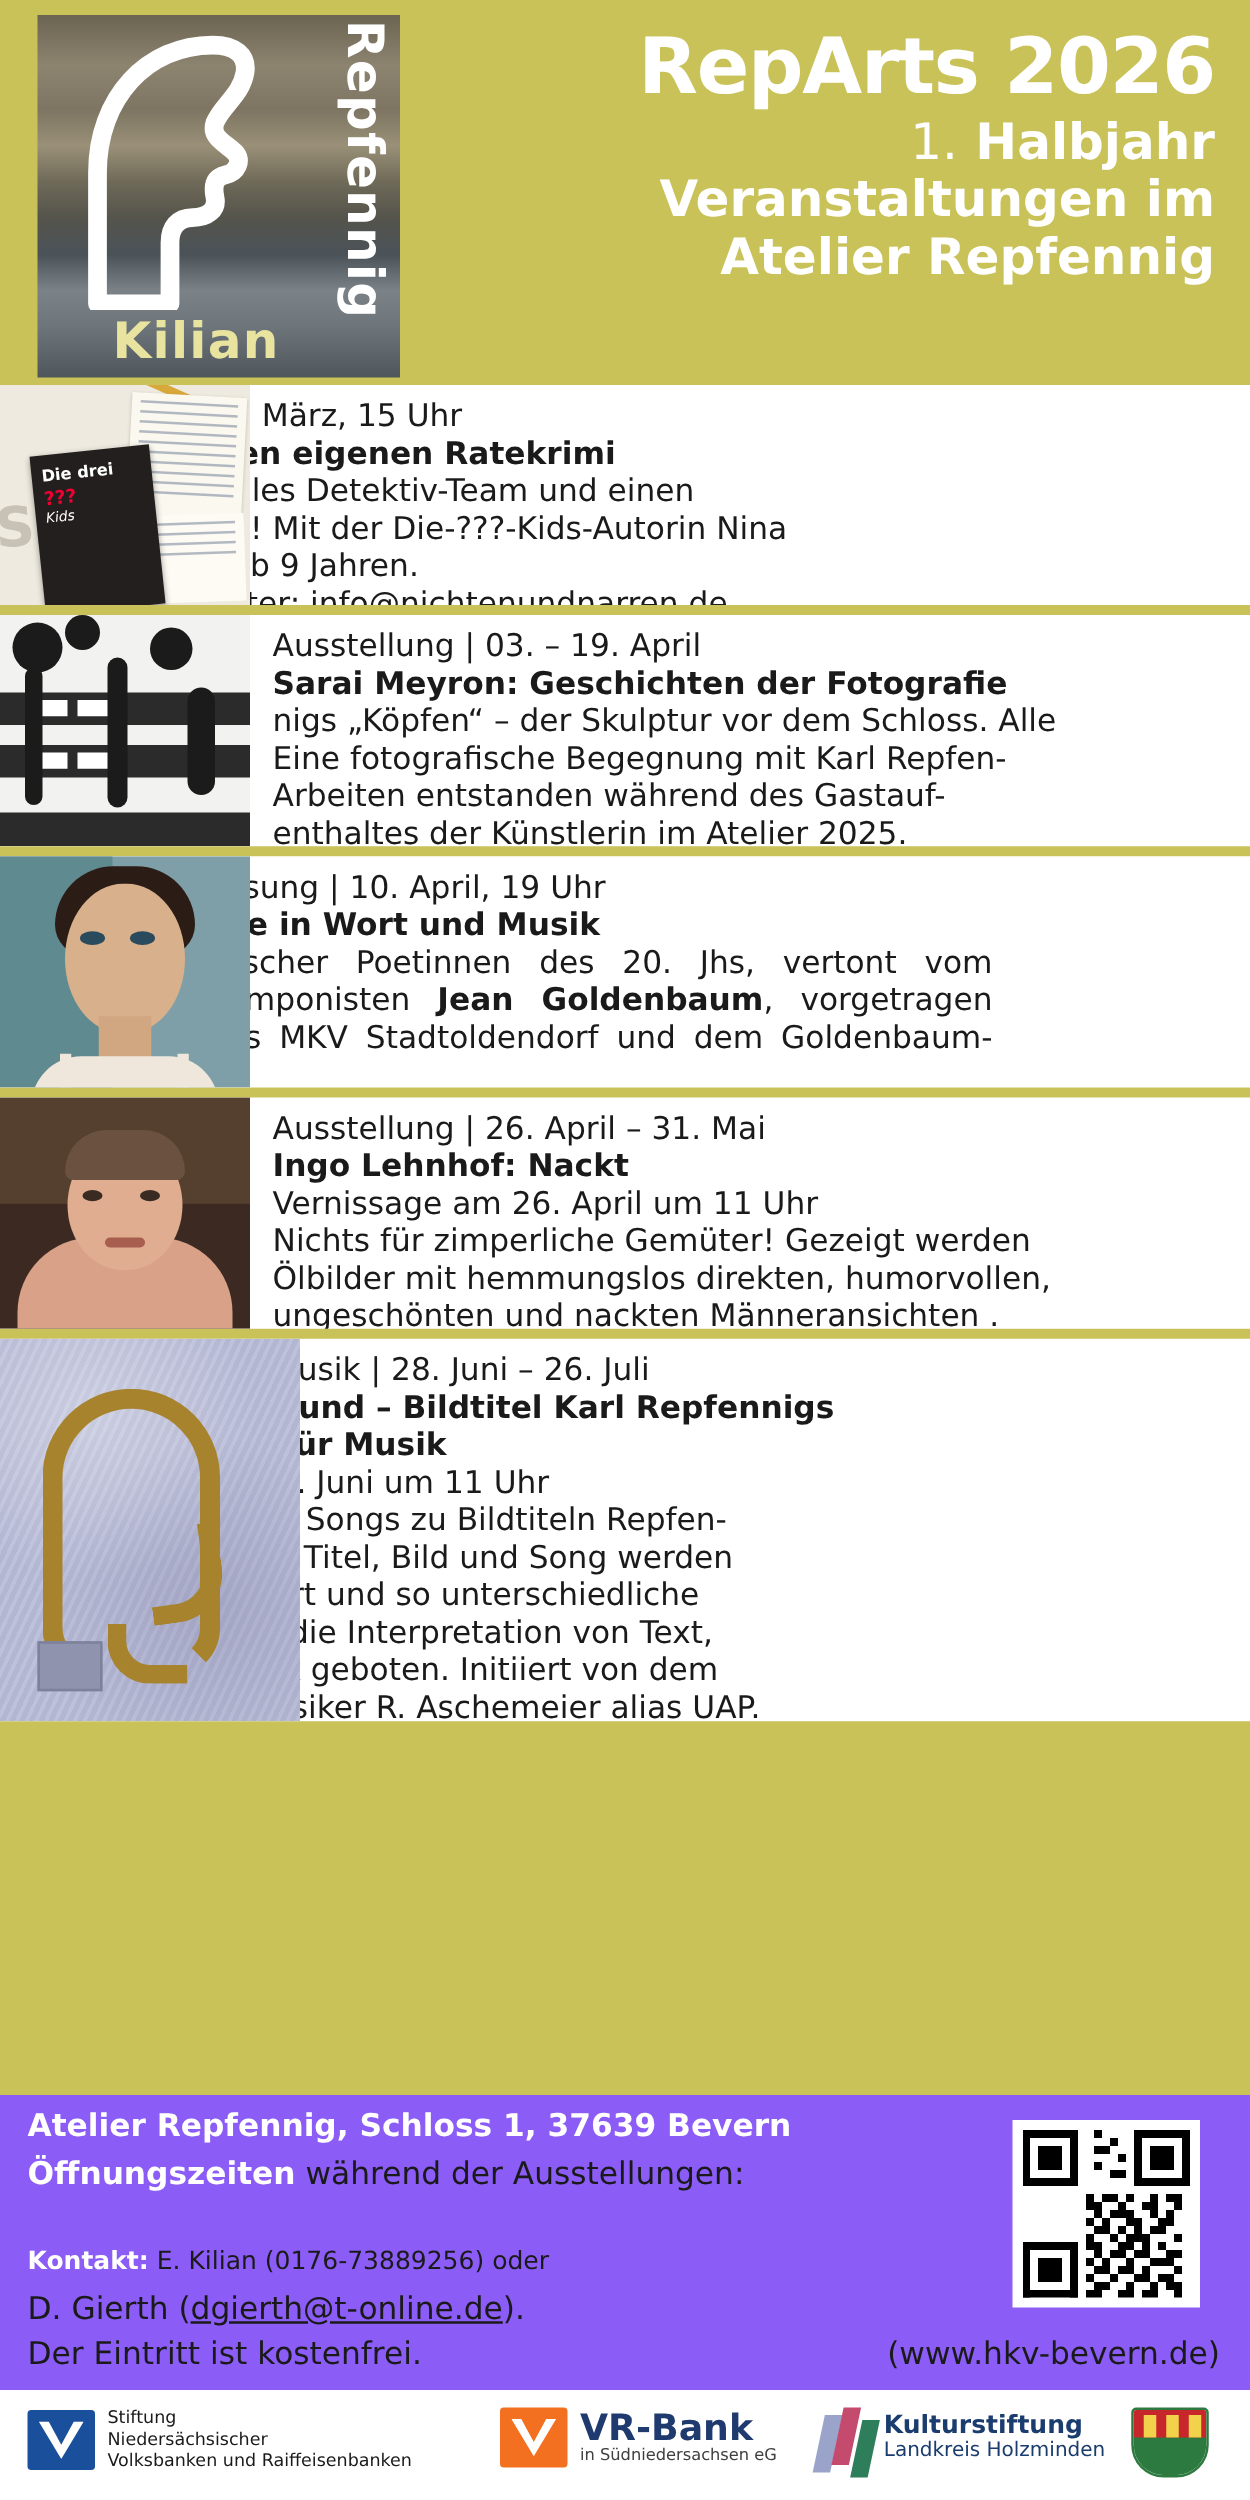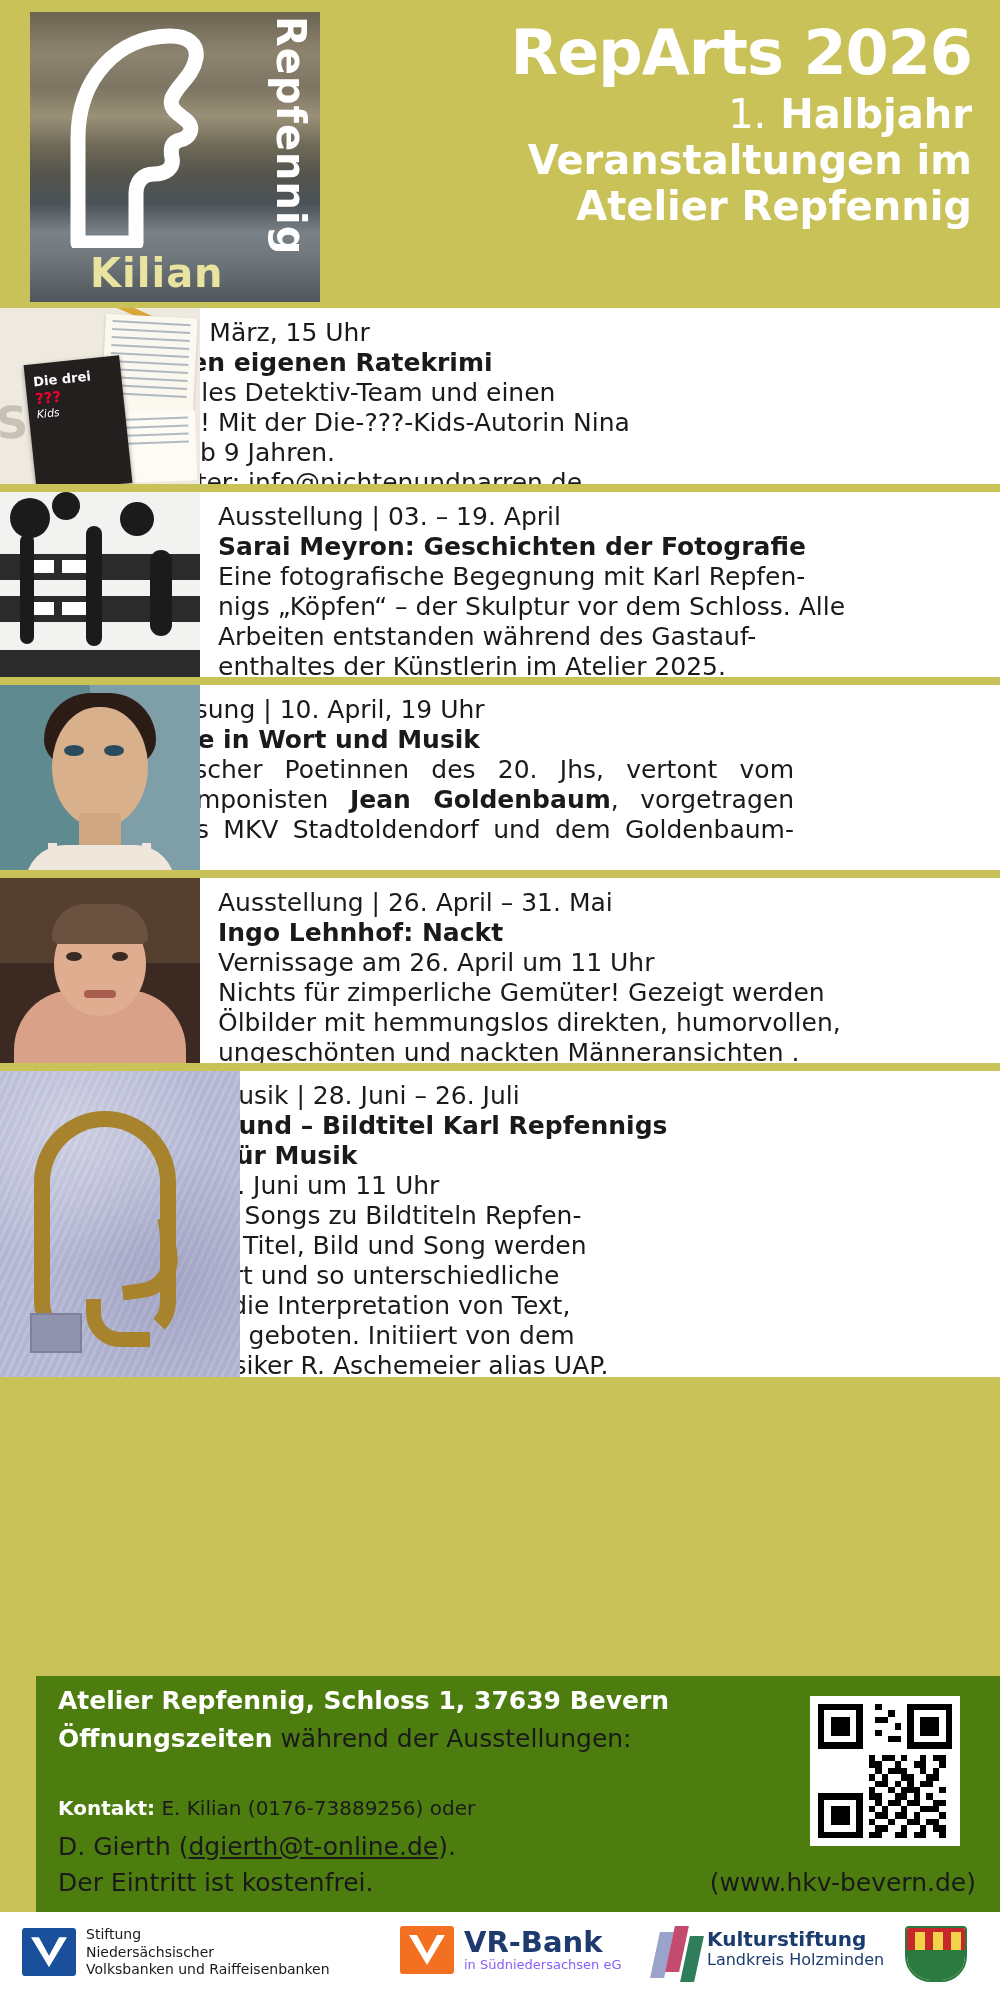"Eine fotografische Begegnung mit Karl" div.line { order: before "nigs „Köpfen“ – der Skulptur" -> after "nigs „Köpfen“ – der Skulptur" }
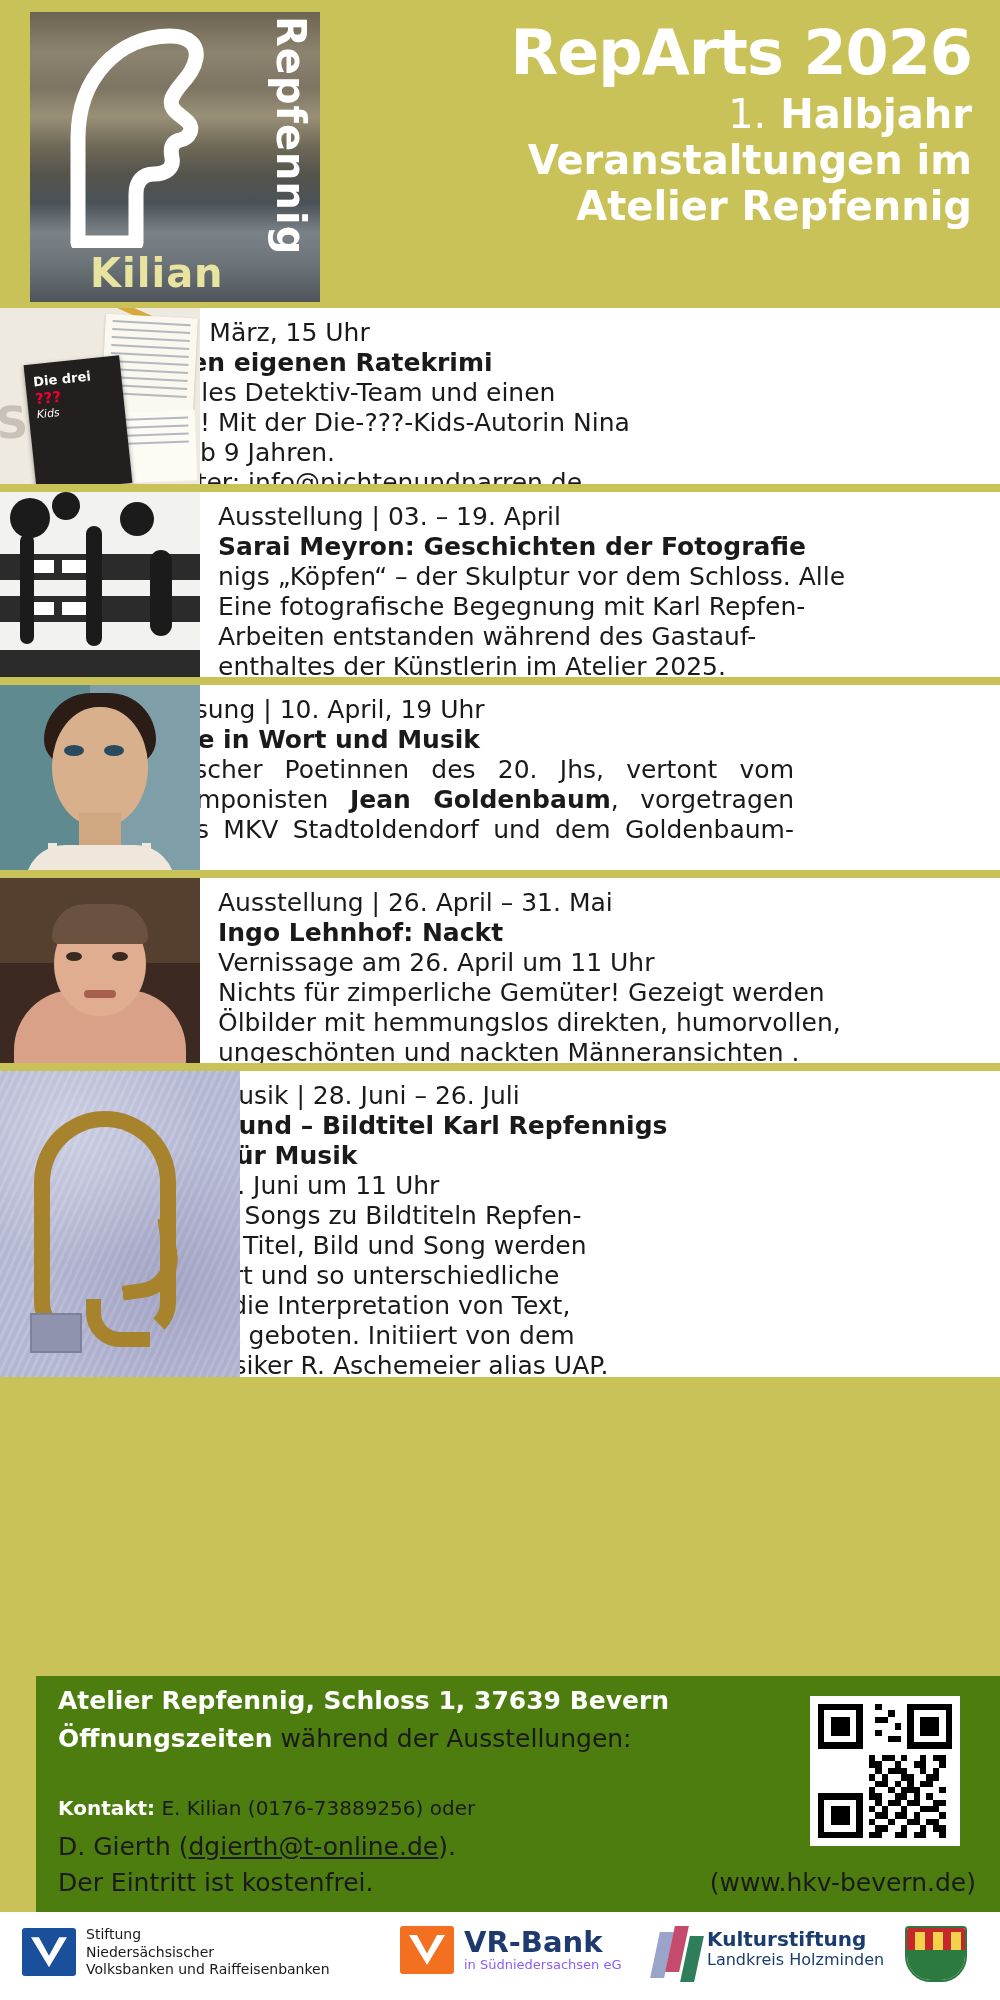"Atelier Repfennig, Schloss 1, 37639" .footer { background: #4d7c0f -> #8b5cf6; margin-left: 36px -> none }
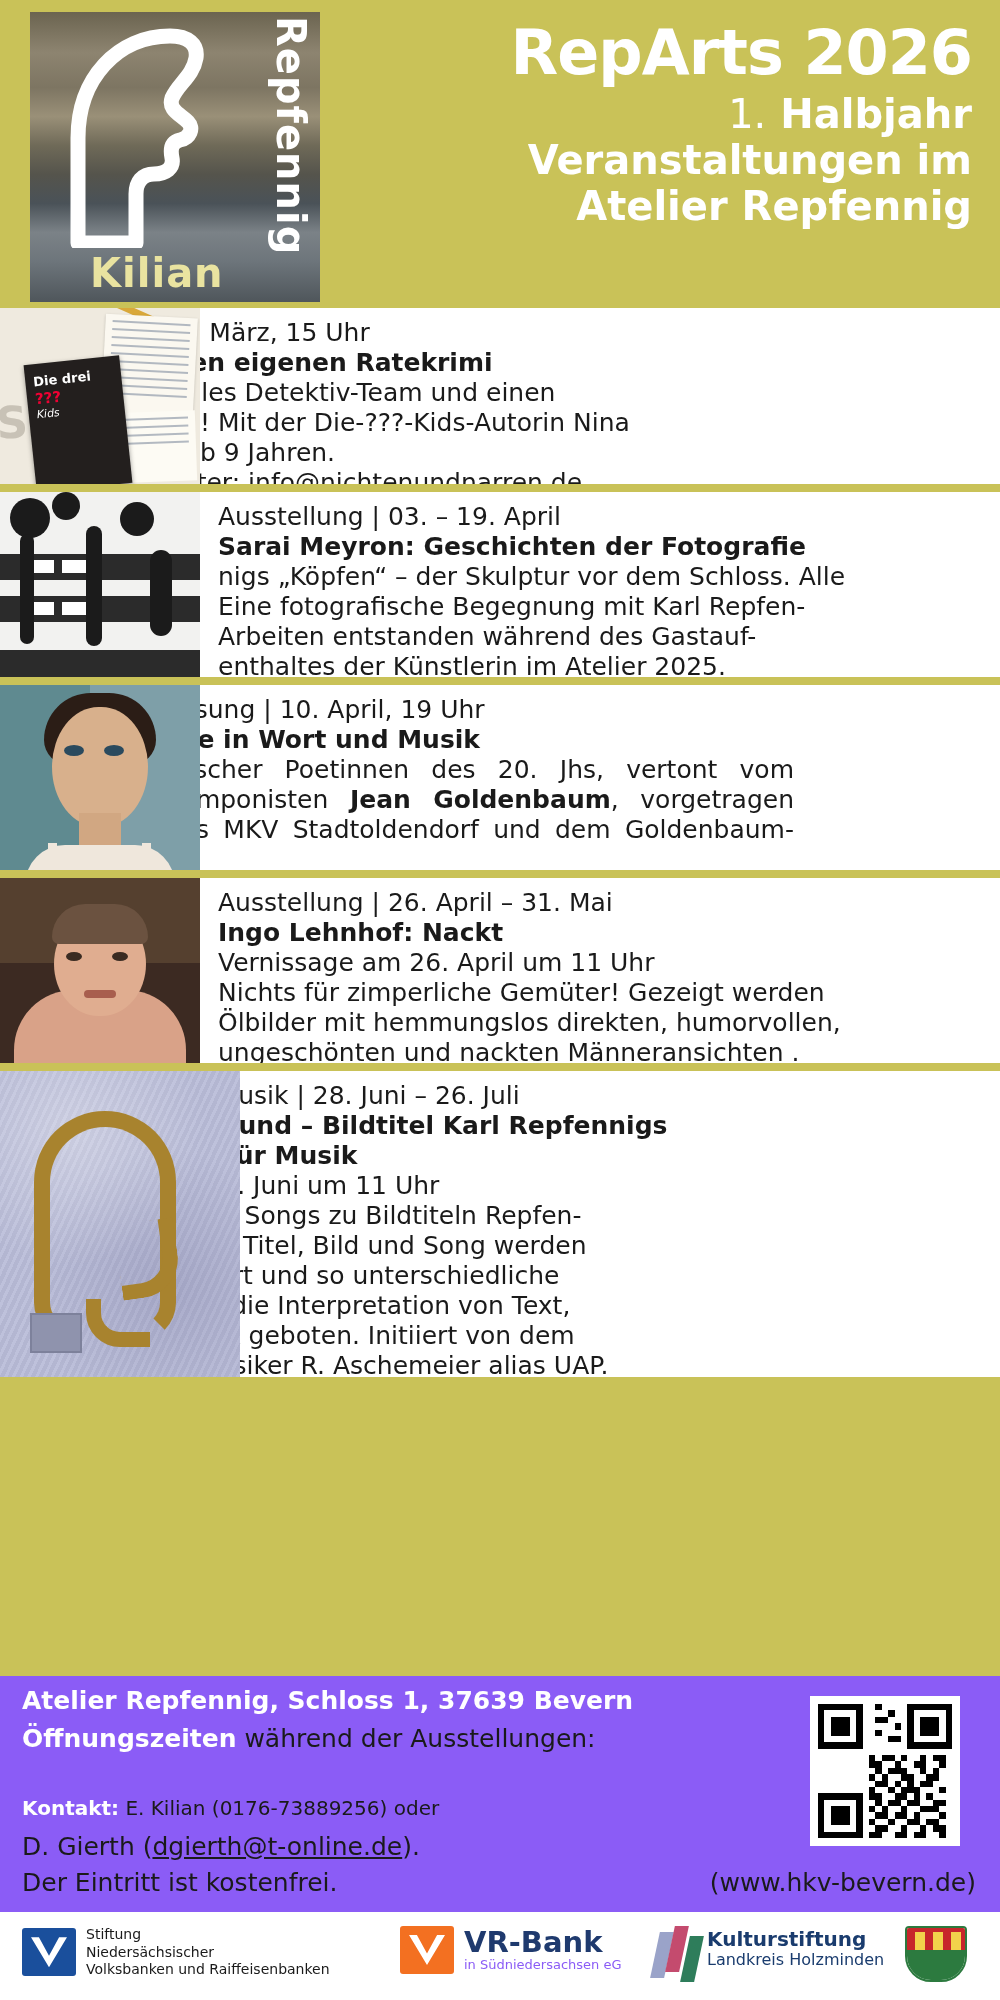"in Südniedersachsen eG" div { color: #8b5cf6 -> #404040 }
